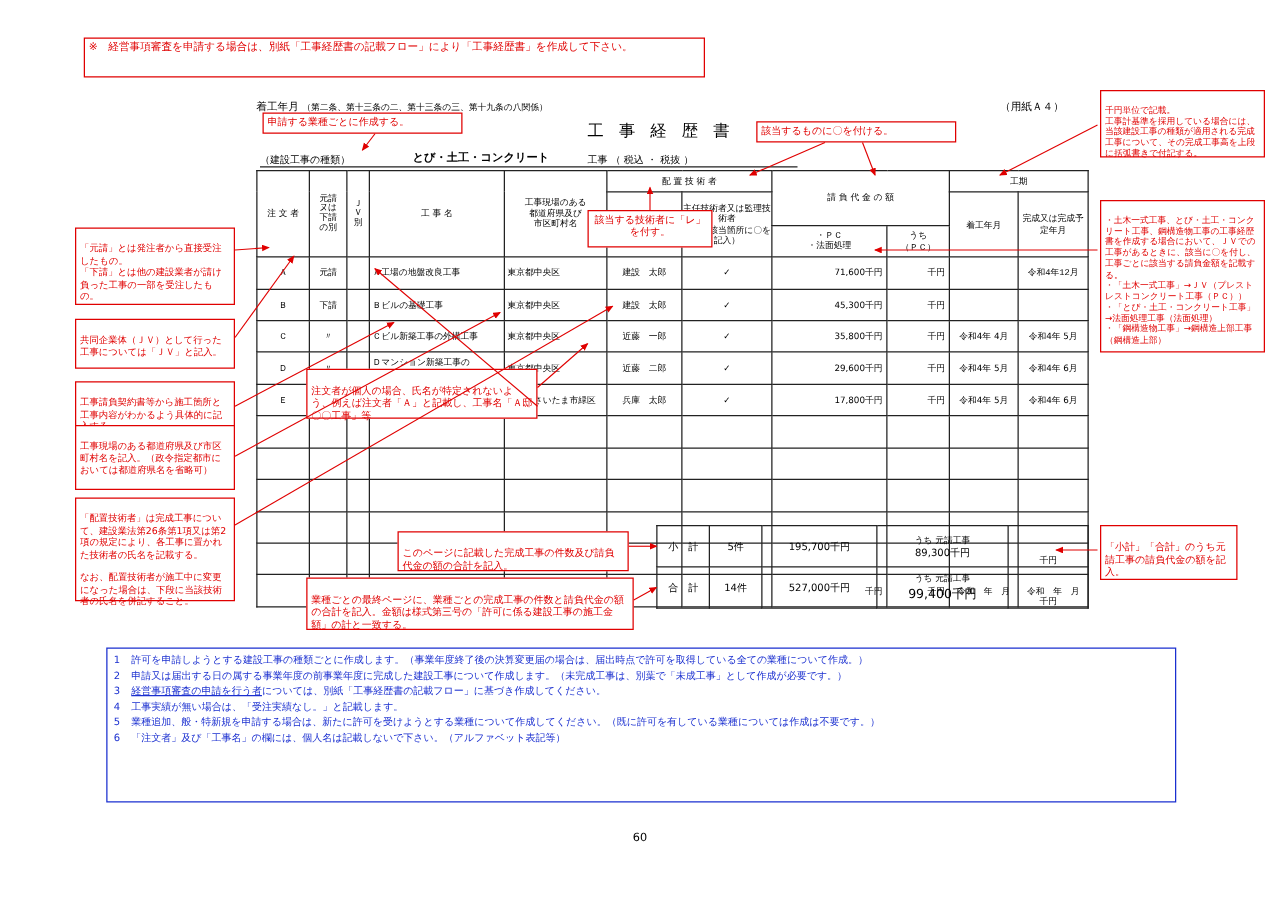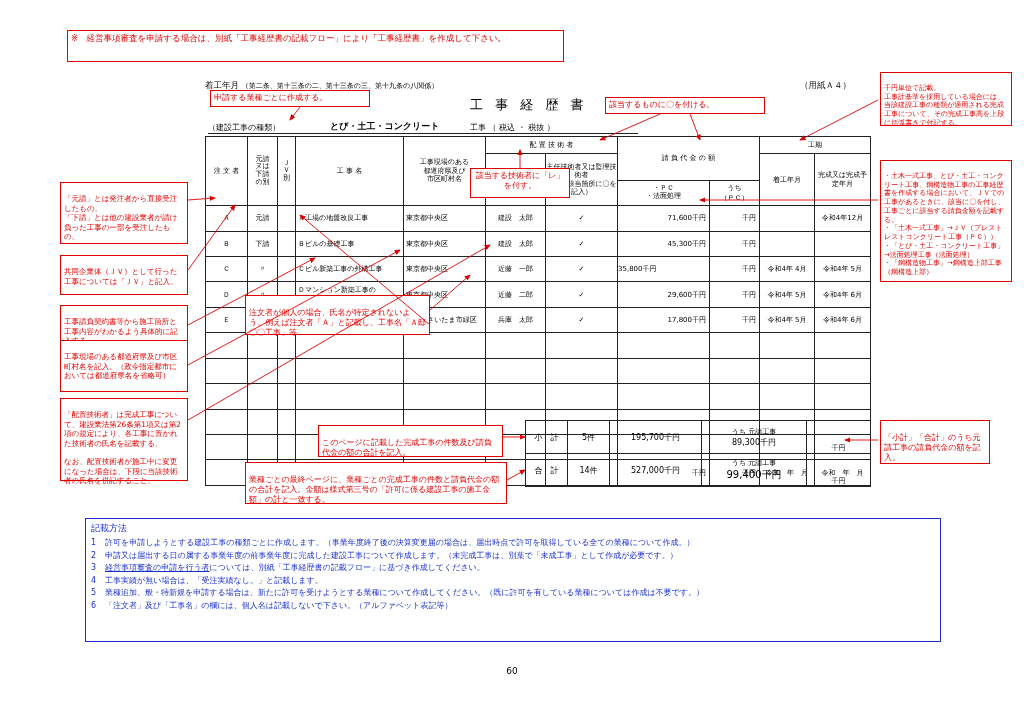"令和4年12月" td { font-family: none -> Liberation Mono, monospace }
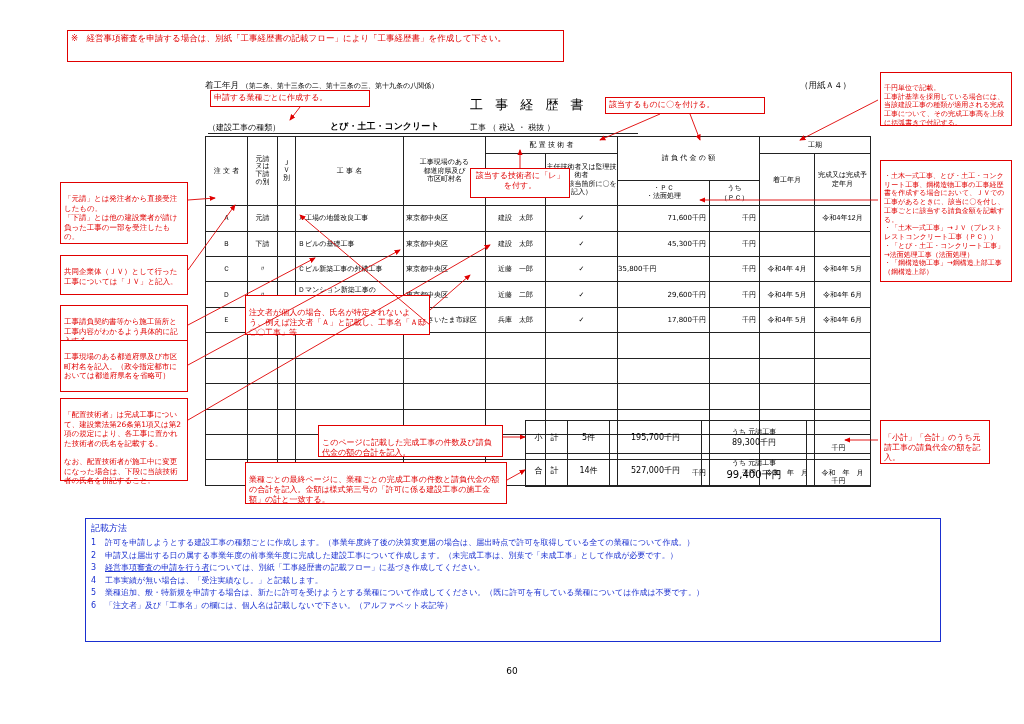"35,800千円" td { padding-right: 15px -> 3px; text-align: left -> right }
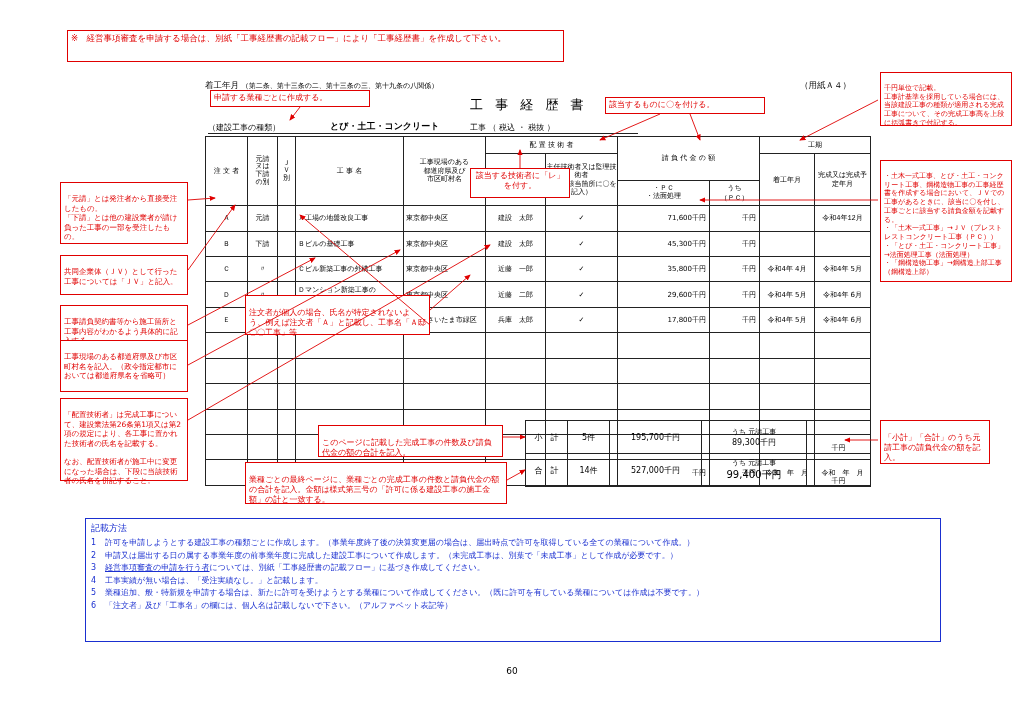"記載方法" div { html: <div>記載方法</div> -> none }
